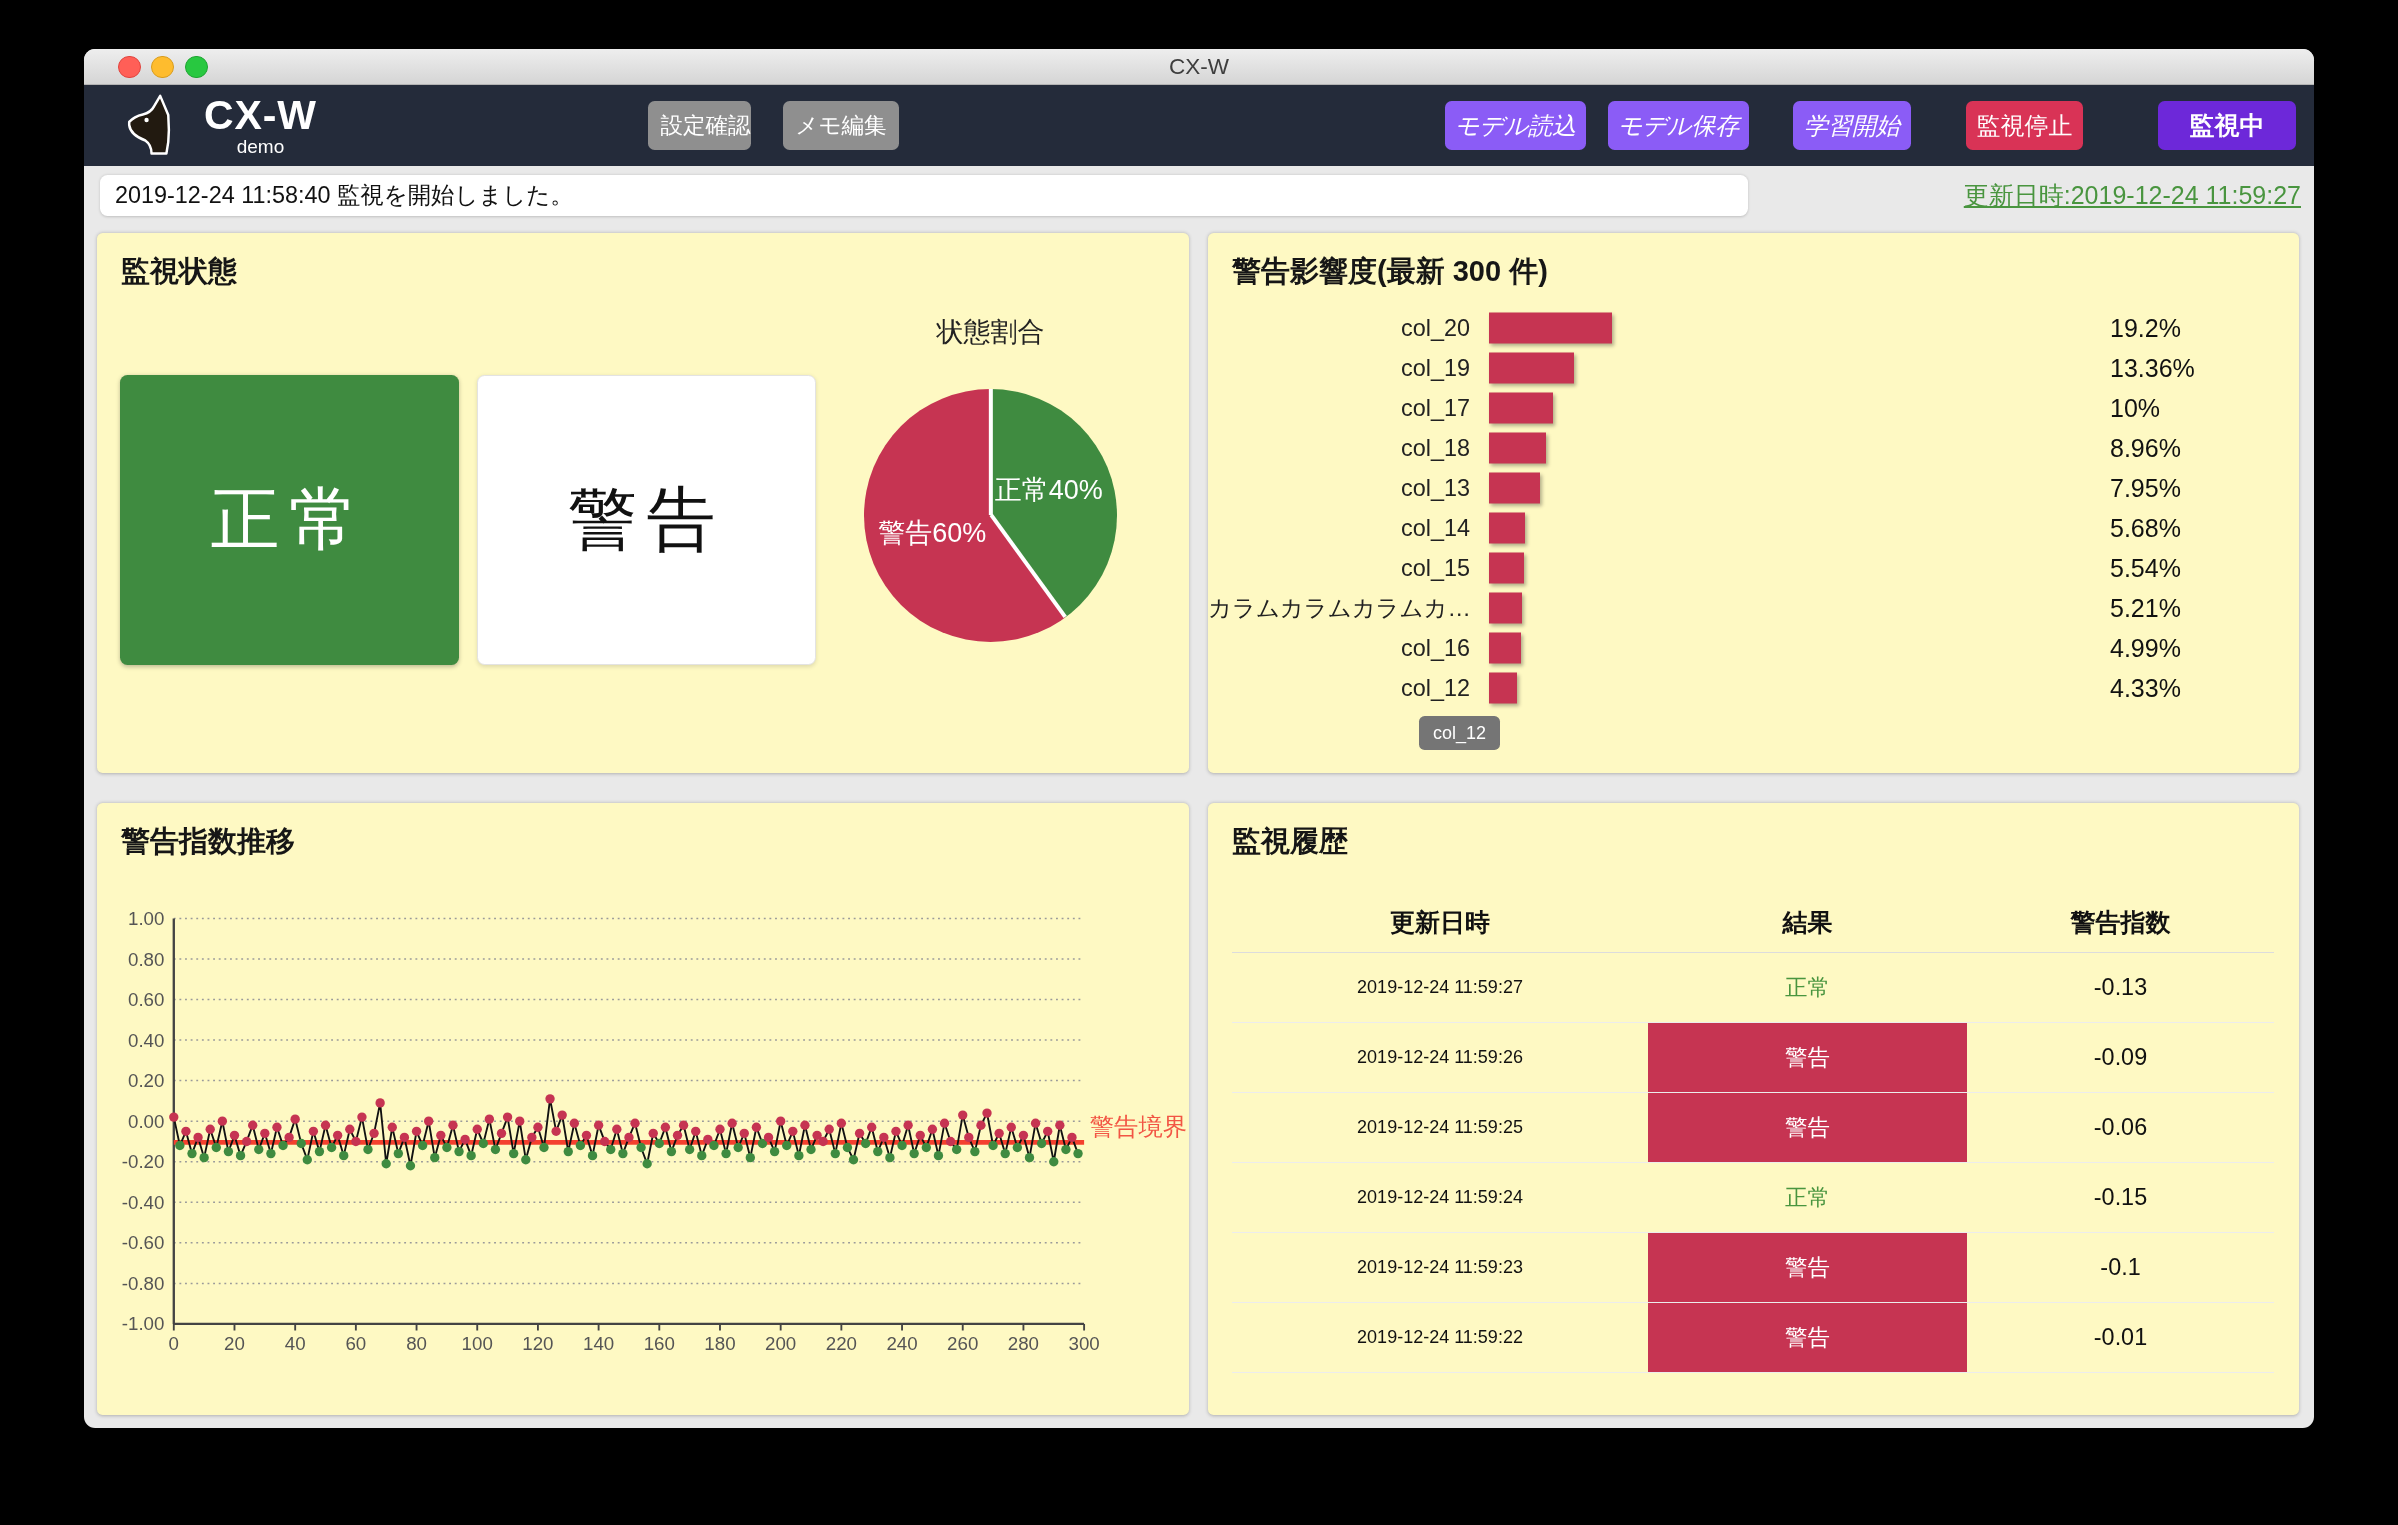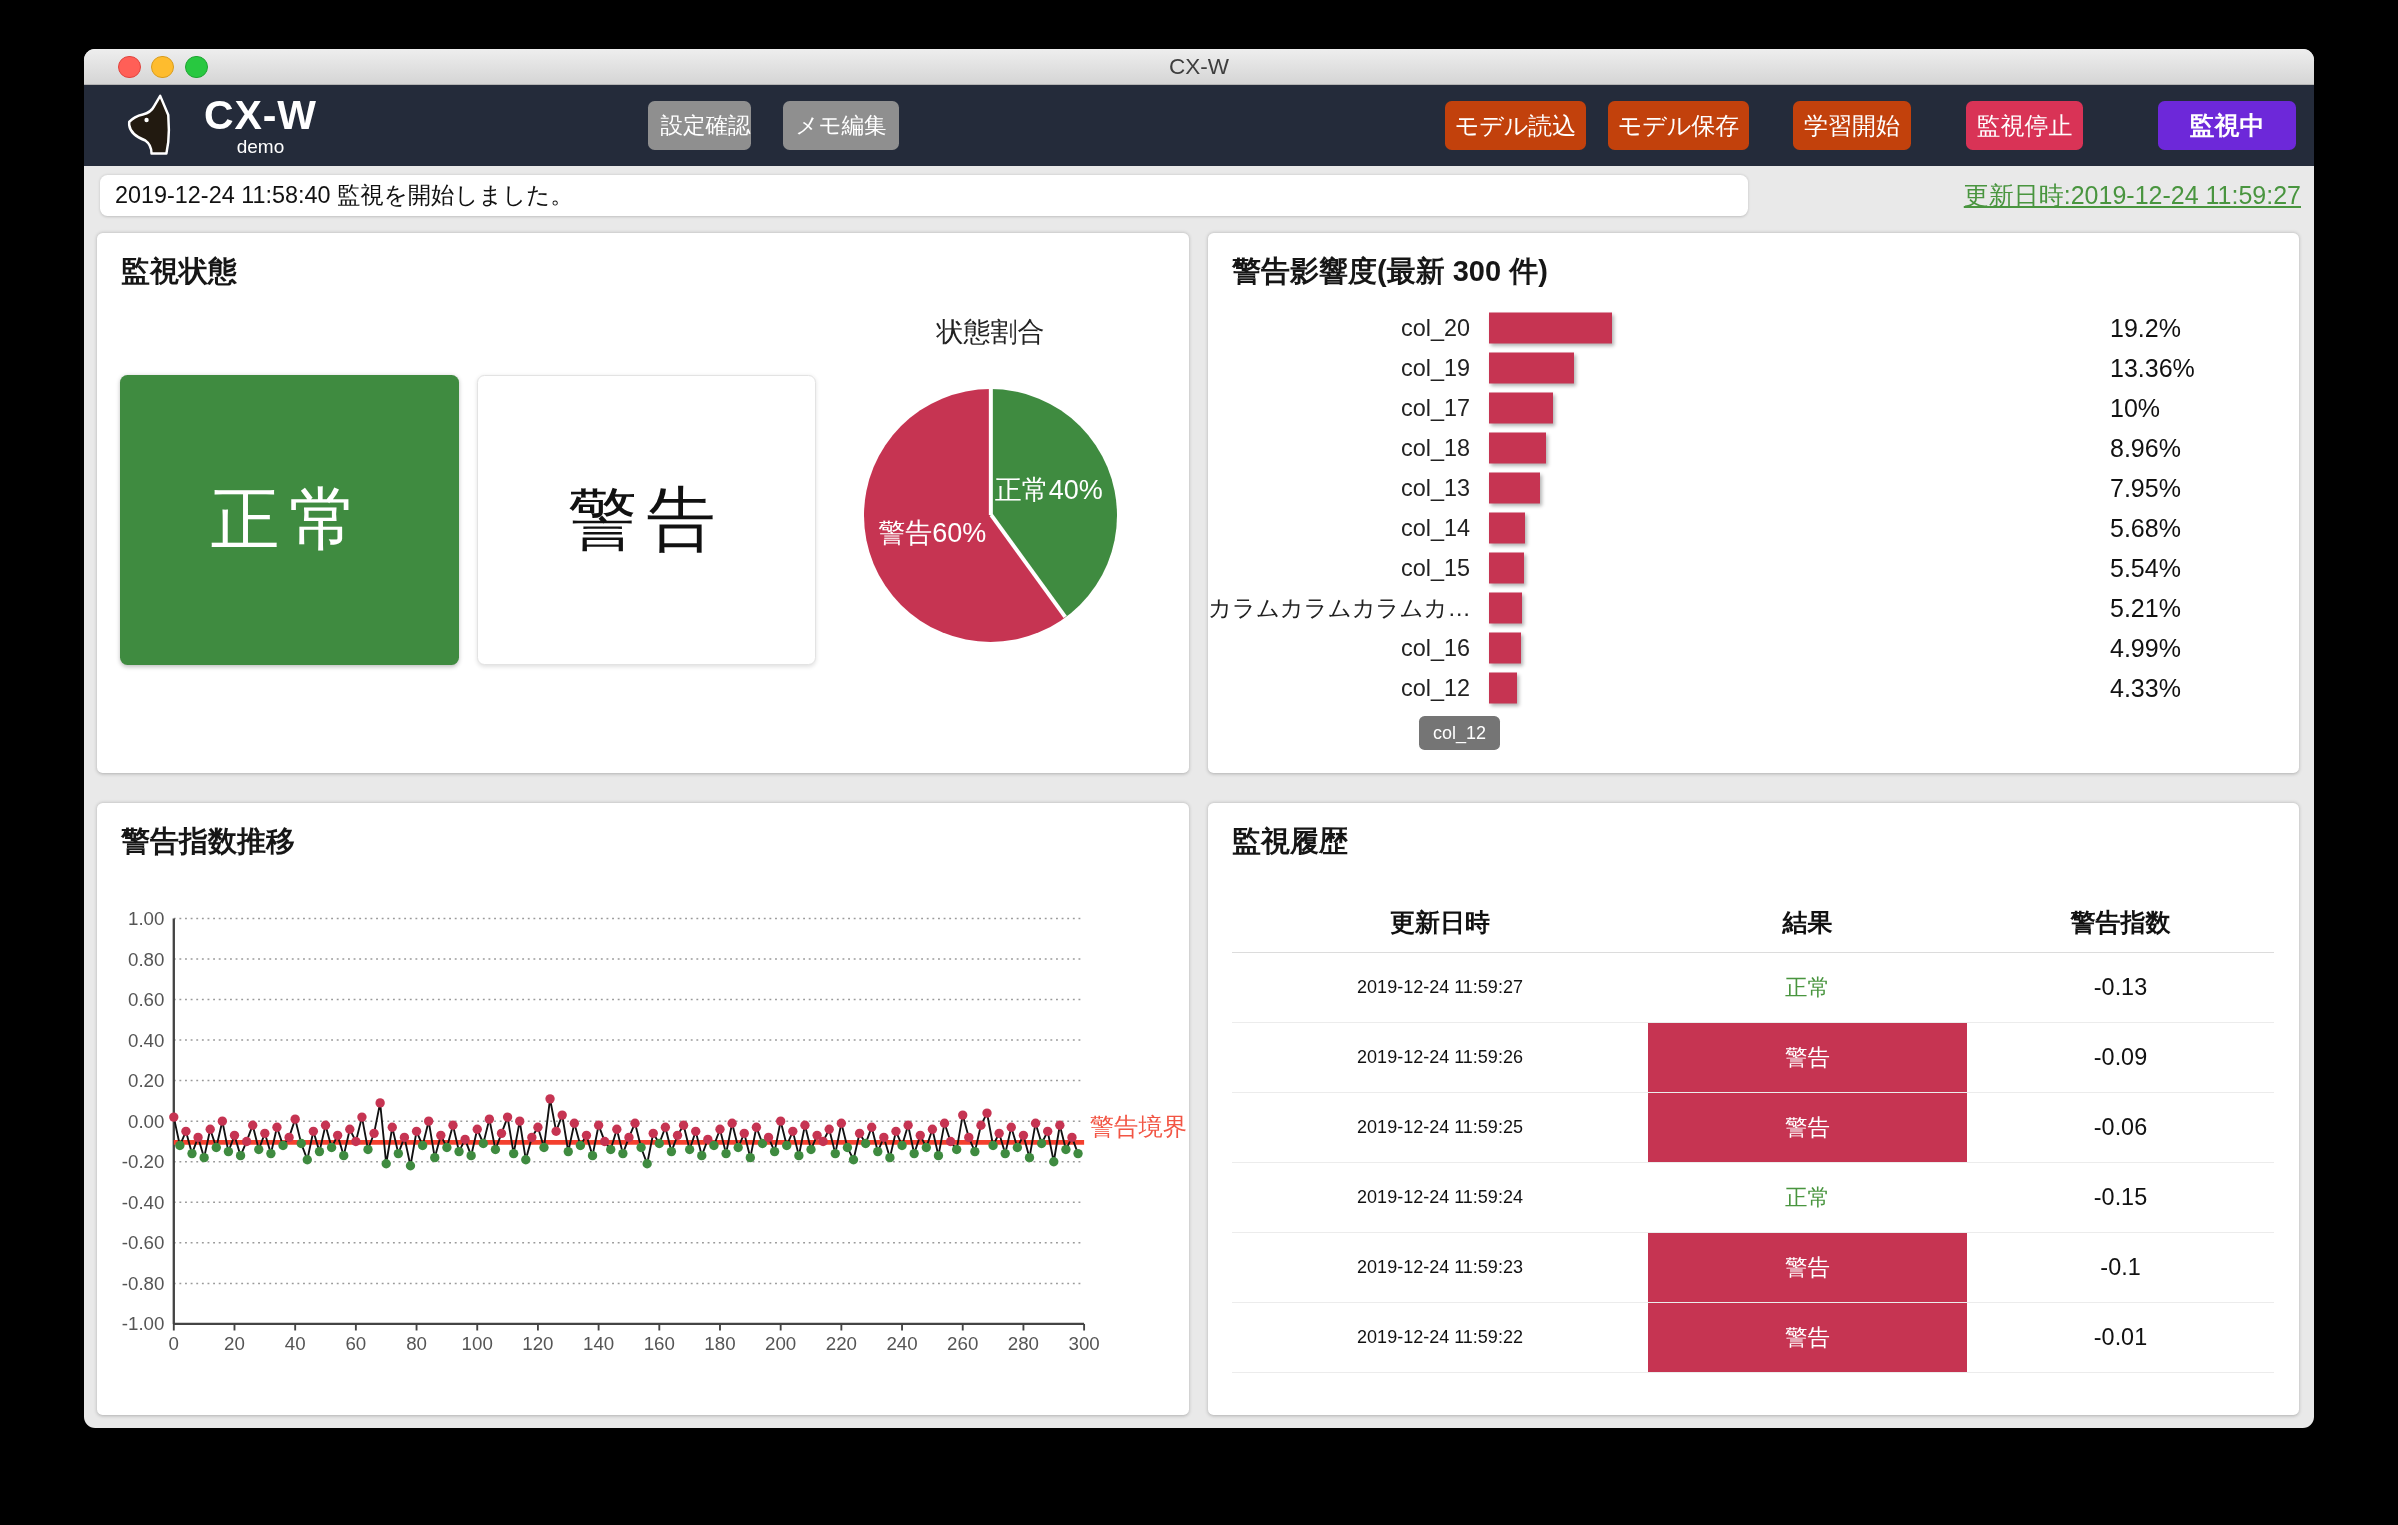"モデル読込" .hbtn.blue { background: #c2410c -> #8b5cf6; font-style: none -> italic }
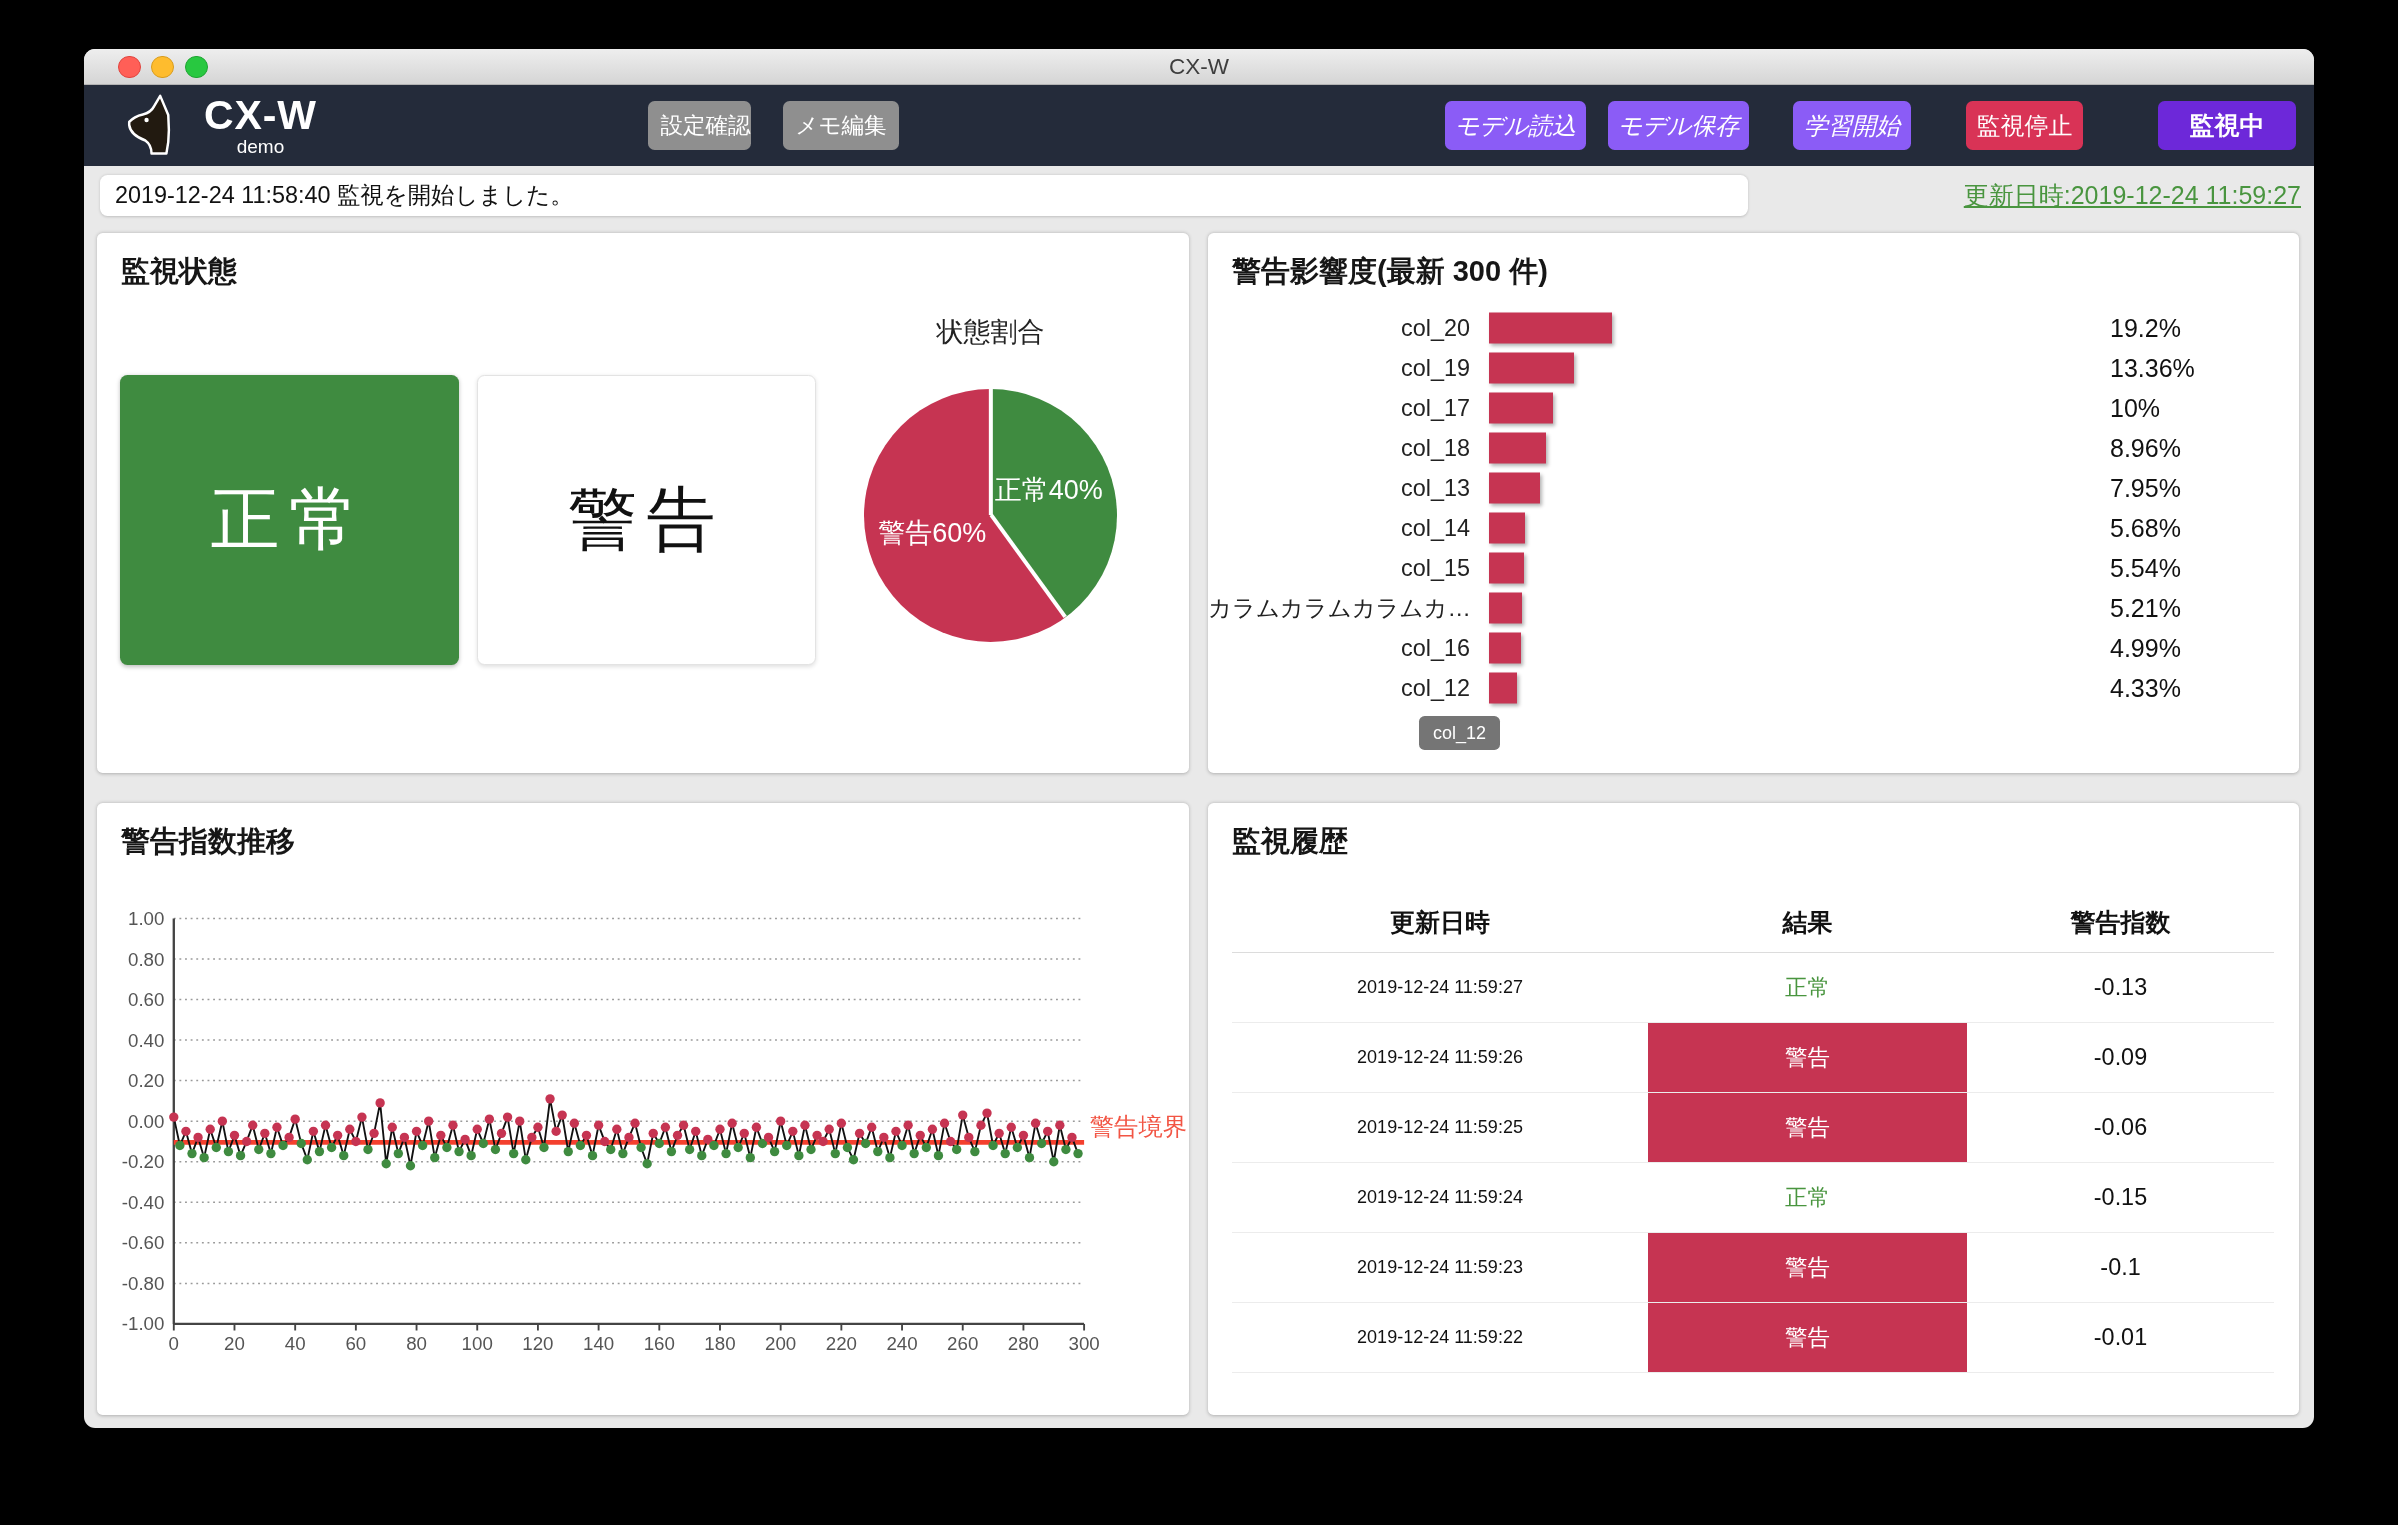"監視状態" .panel { background: #ffffff -> #fef9c3 }
